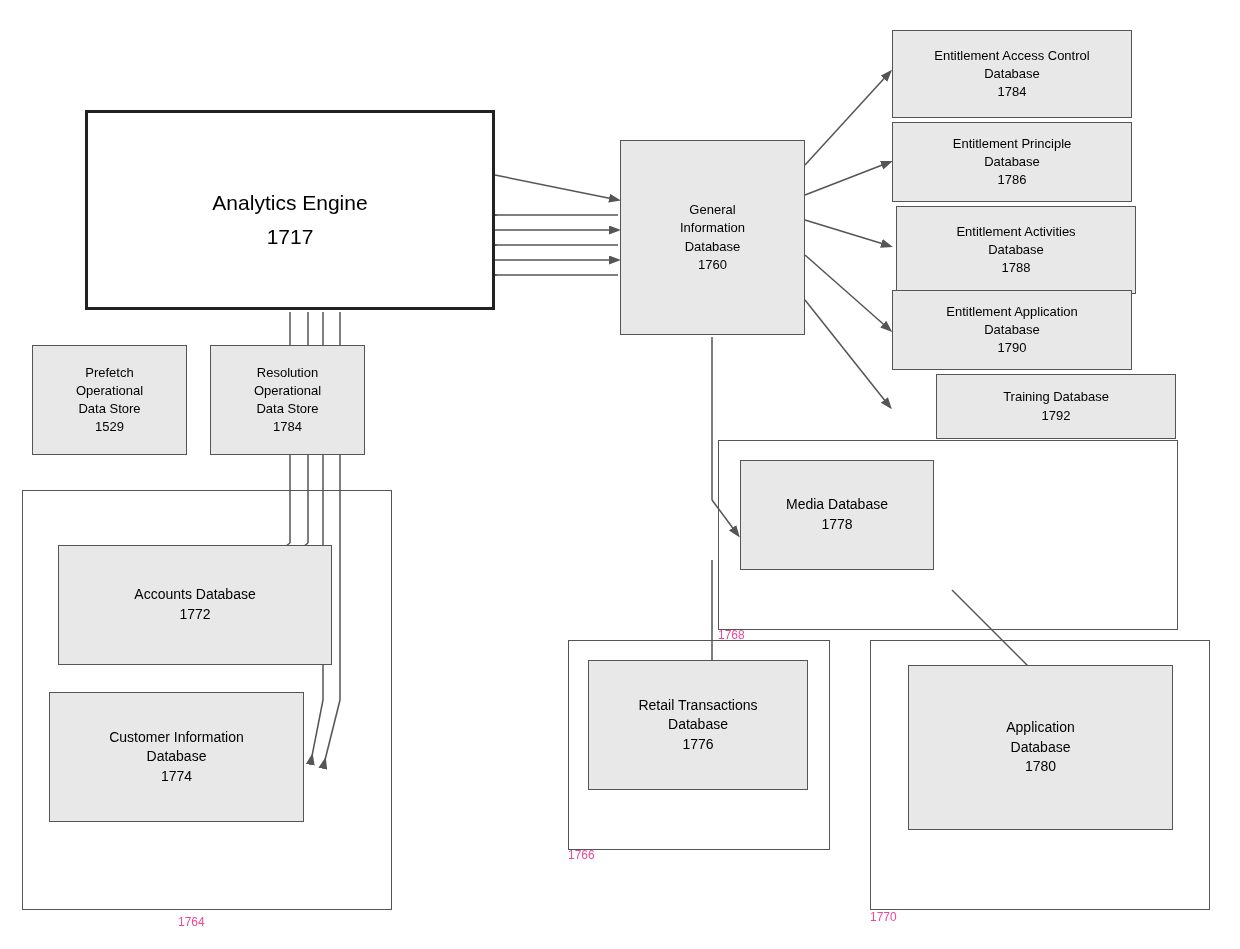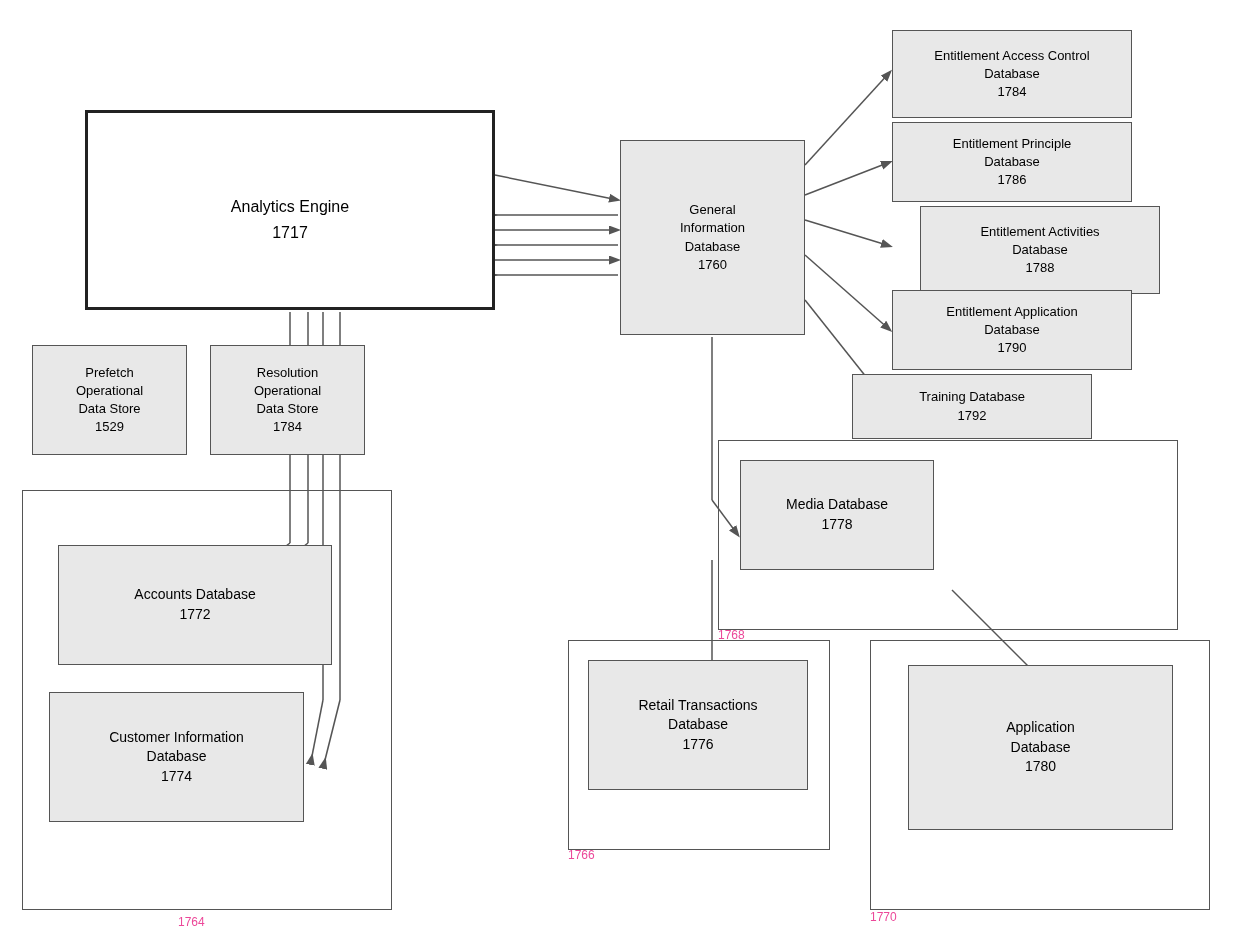"Analytics Engine" span { font-size: 16px -> 21px }
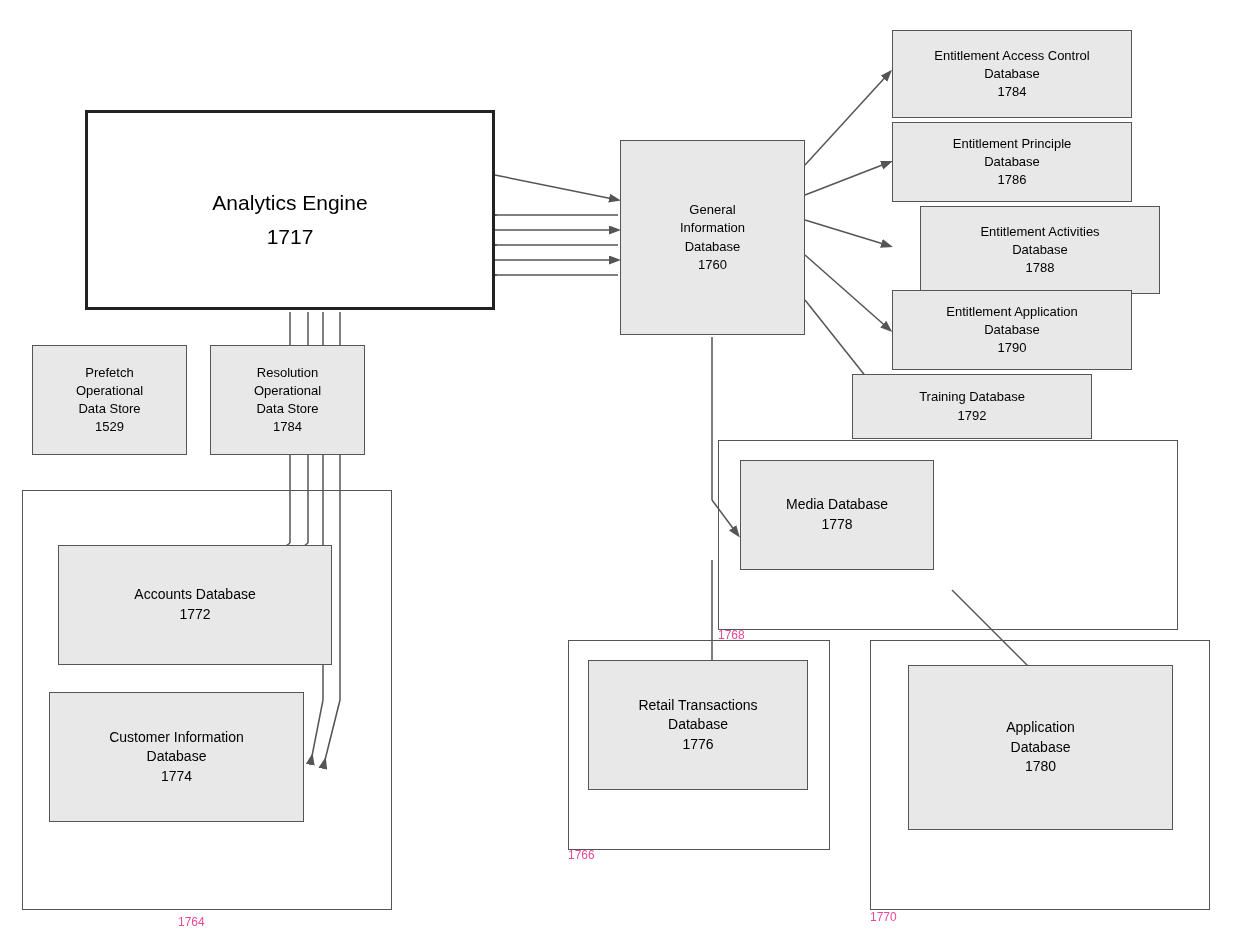"Entitlement Activities" div.box { left: 920px -> 896px }
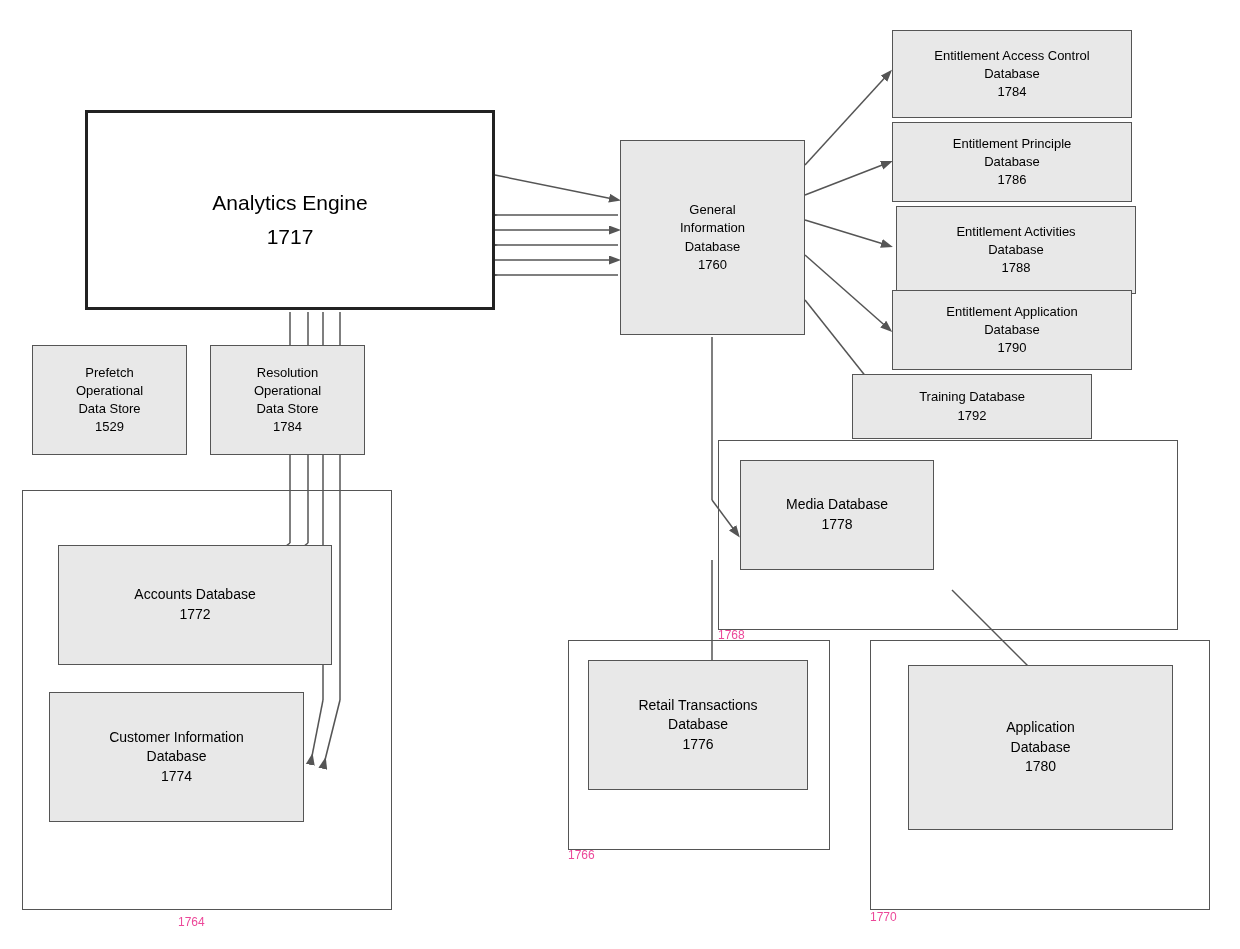"Training Database" div.box { left: 852px -> 936px }
